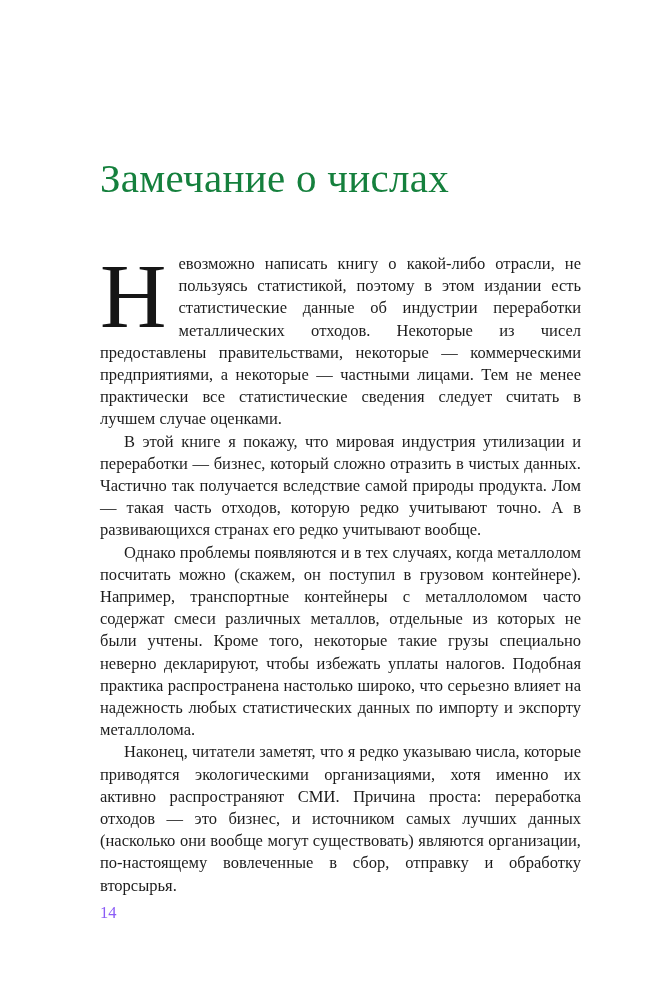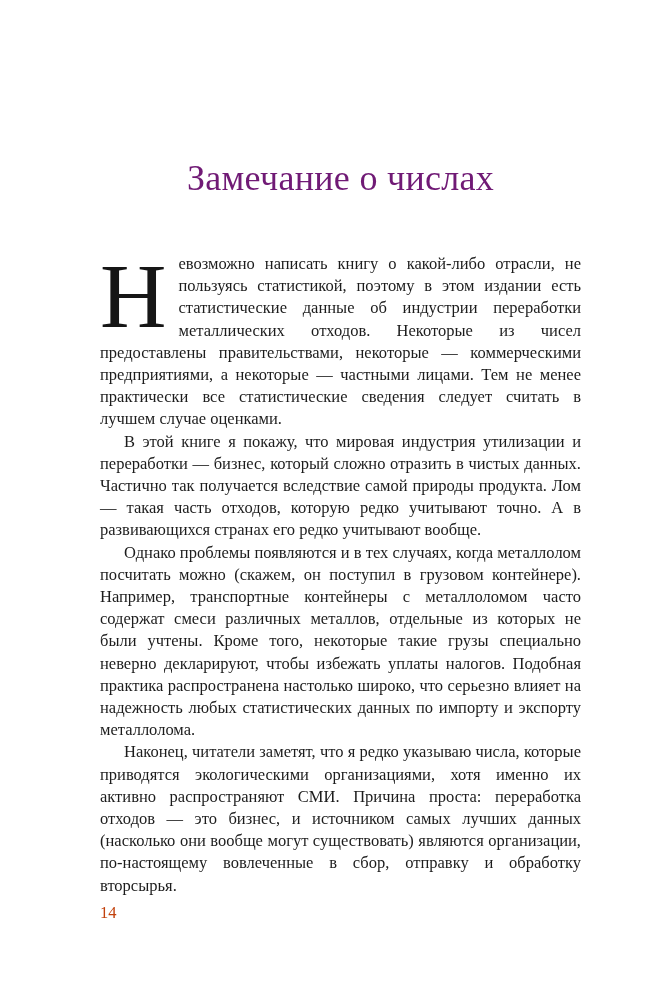"Замечание о числах" .chapter-title { color: #701a75 -> #15803d; font-size: 36px -> 41px; text-align: center -> none }
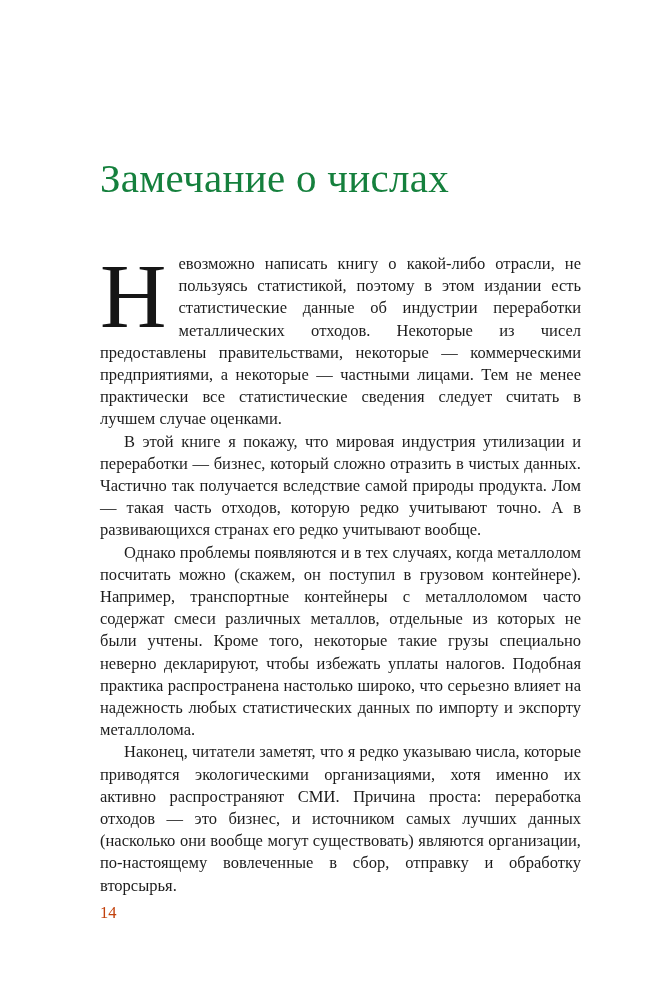"14" .page-number { color: #c2410c -> #8b5cf6 }
